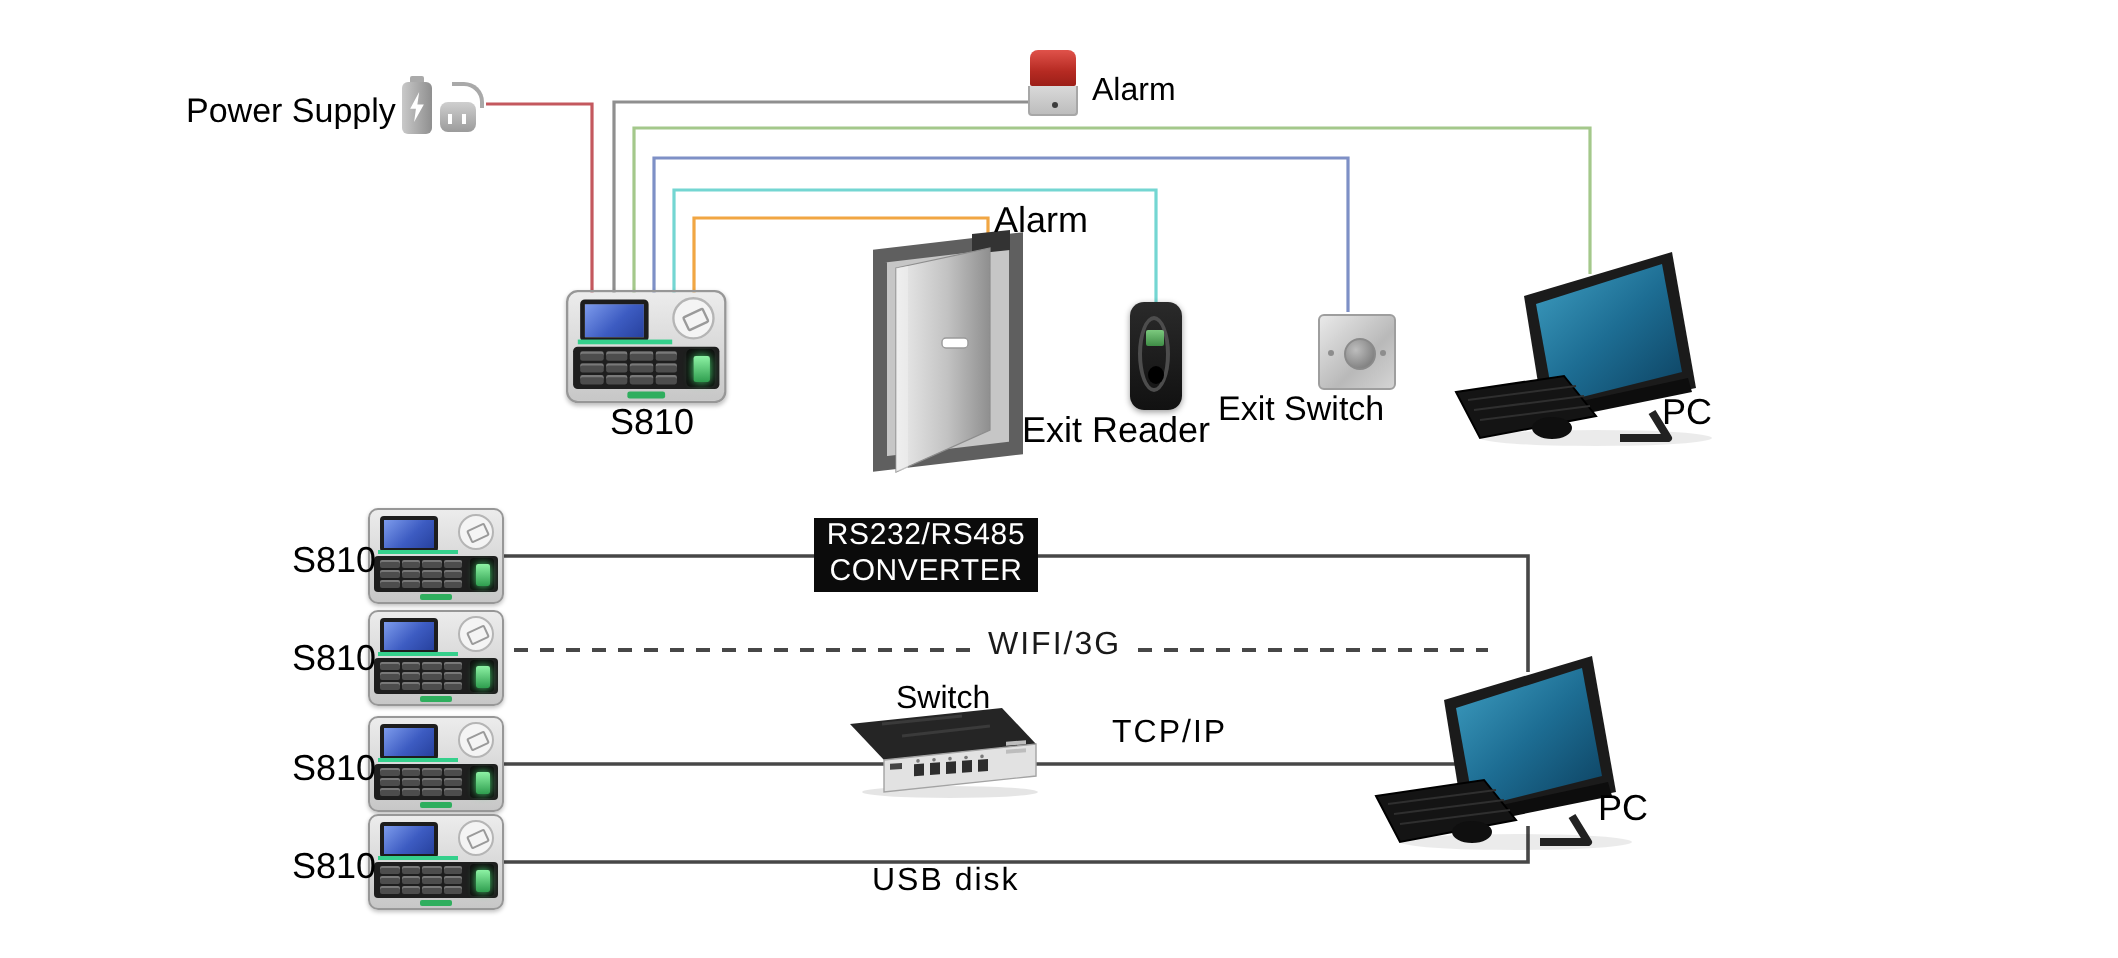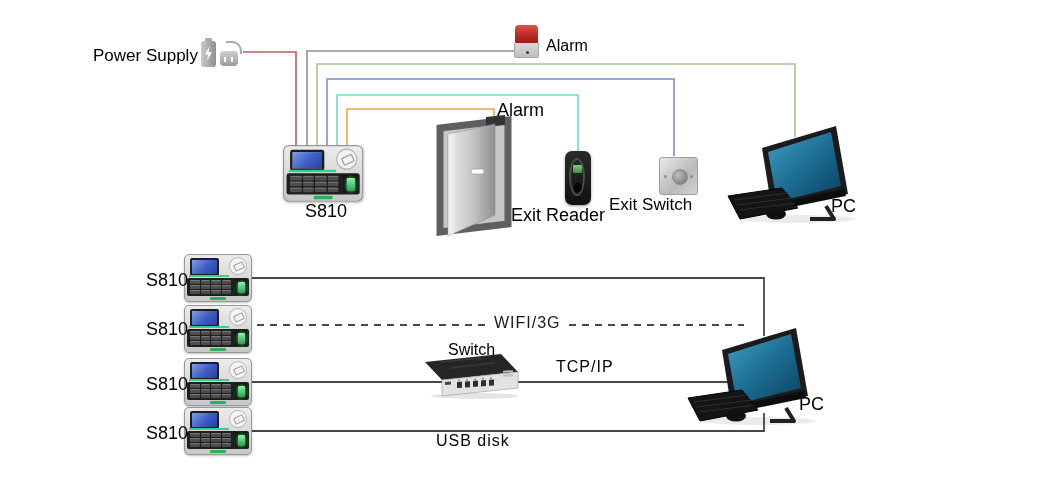"RS232/RS485" div.converter { html: none -> <div> <div>RS232/RS485</div> <div>CONVERTER</div> </div> }
